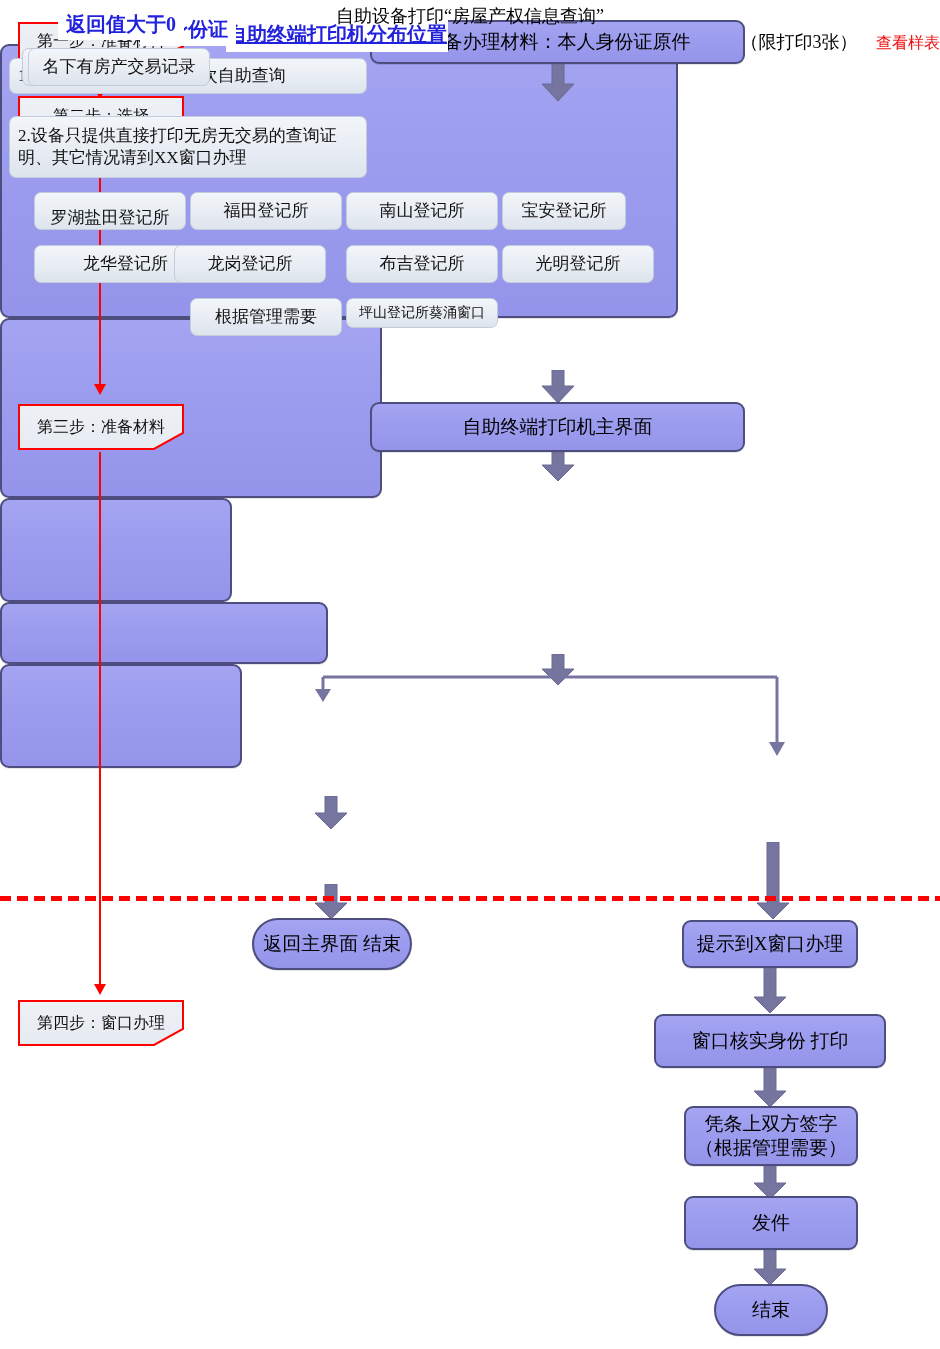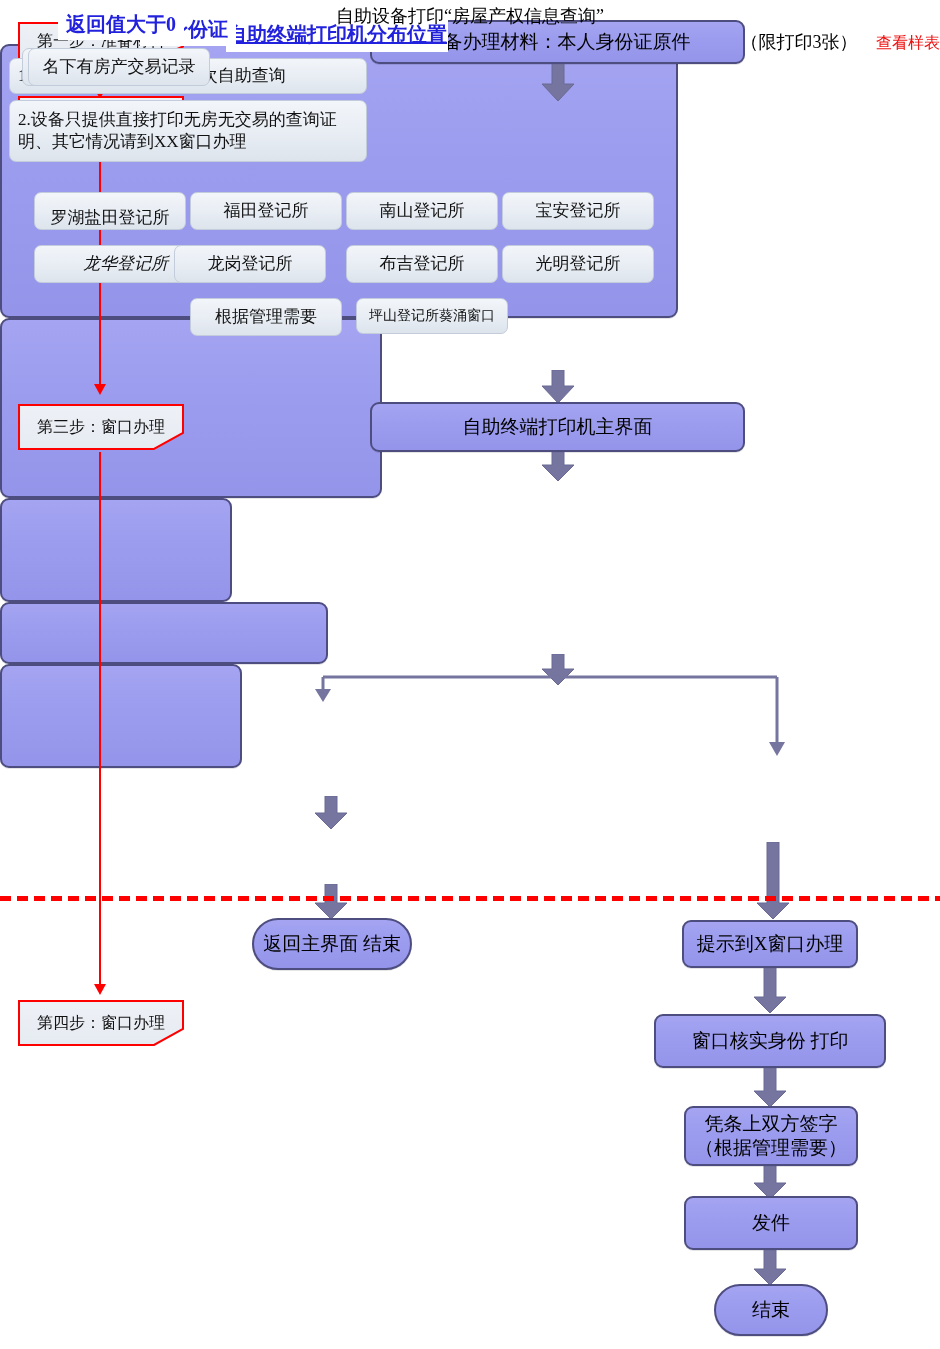"2.设备只提供直接打印无房无交易的查询证明、其它情况请到XX窗口办理" div.chip { top: 100px -> 116px }
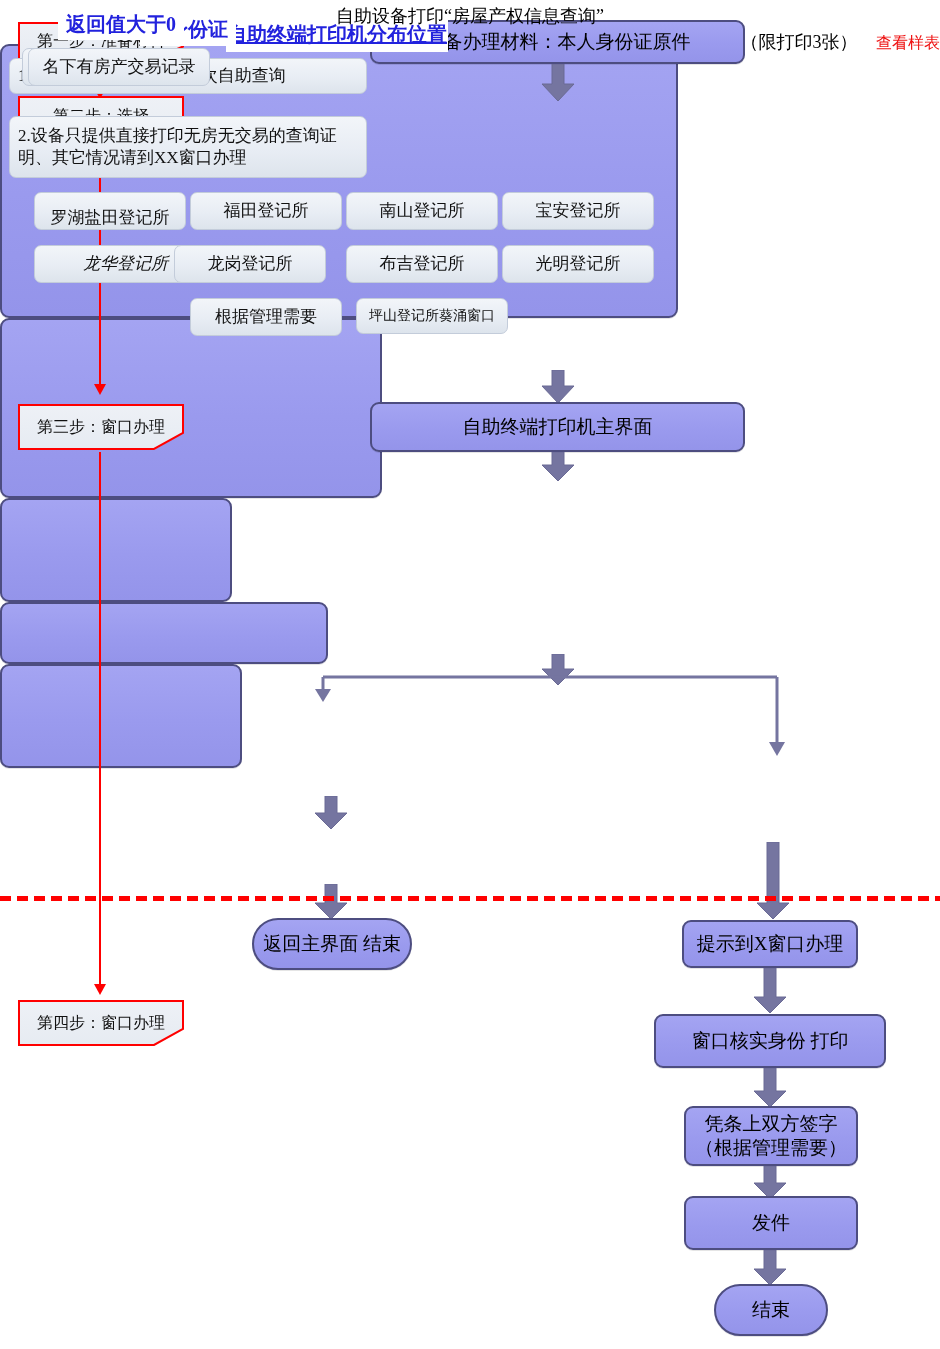"宝安登记所" div.chip { width: 152px -> 124px }
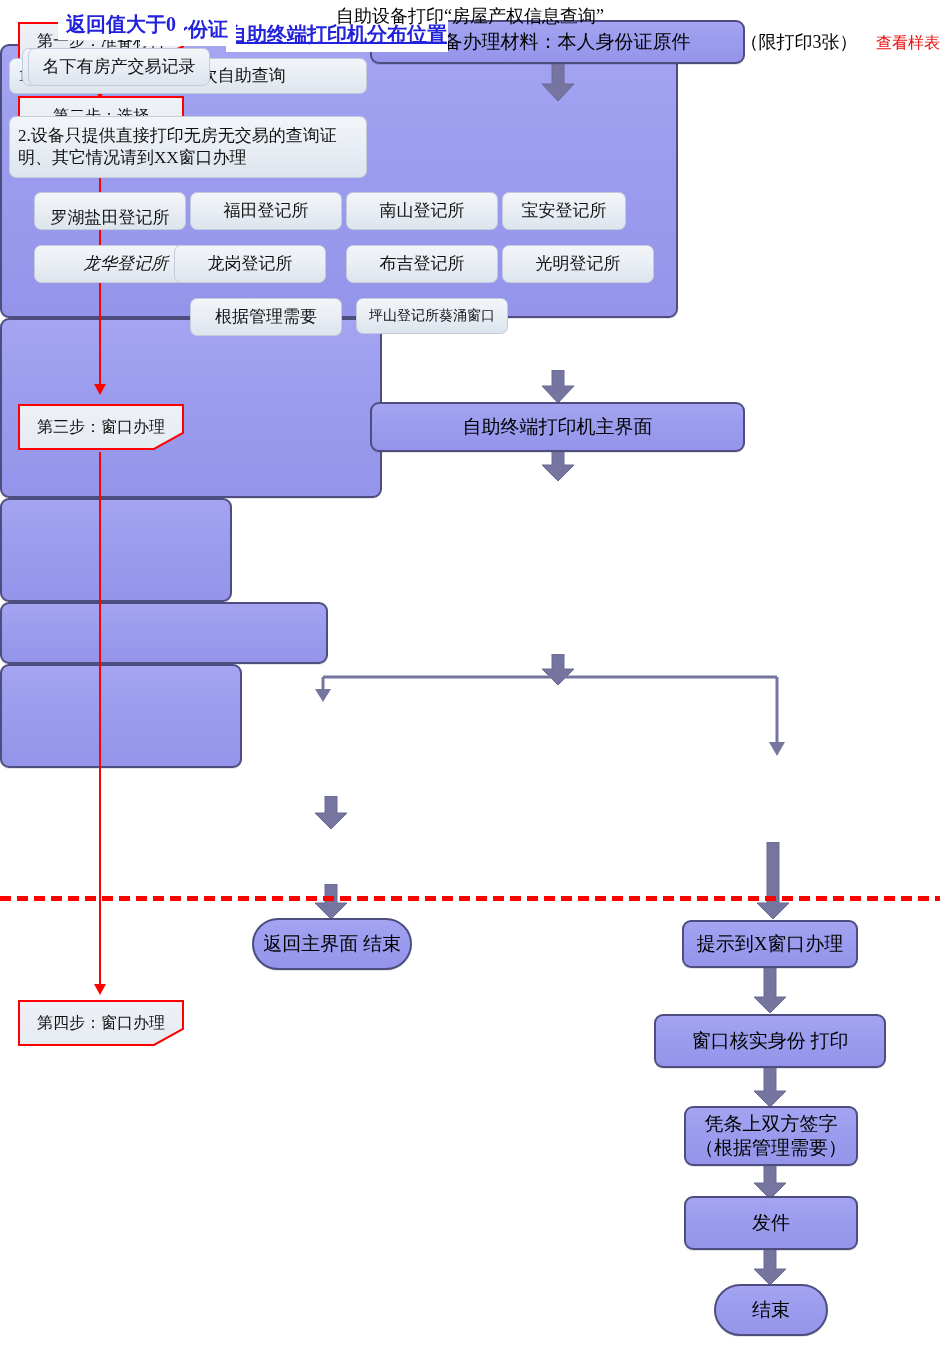"龙华登记所" div.chip { font-style: italic -> none }
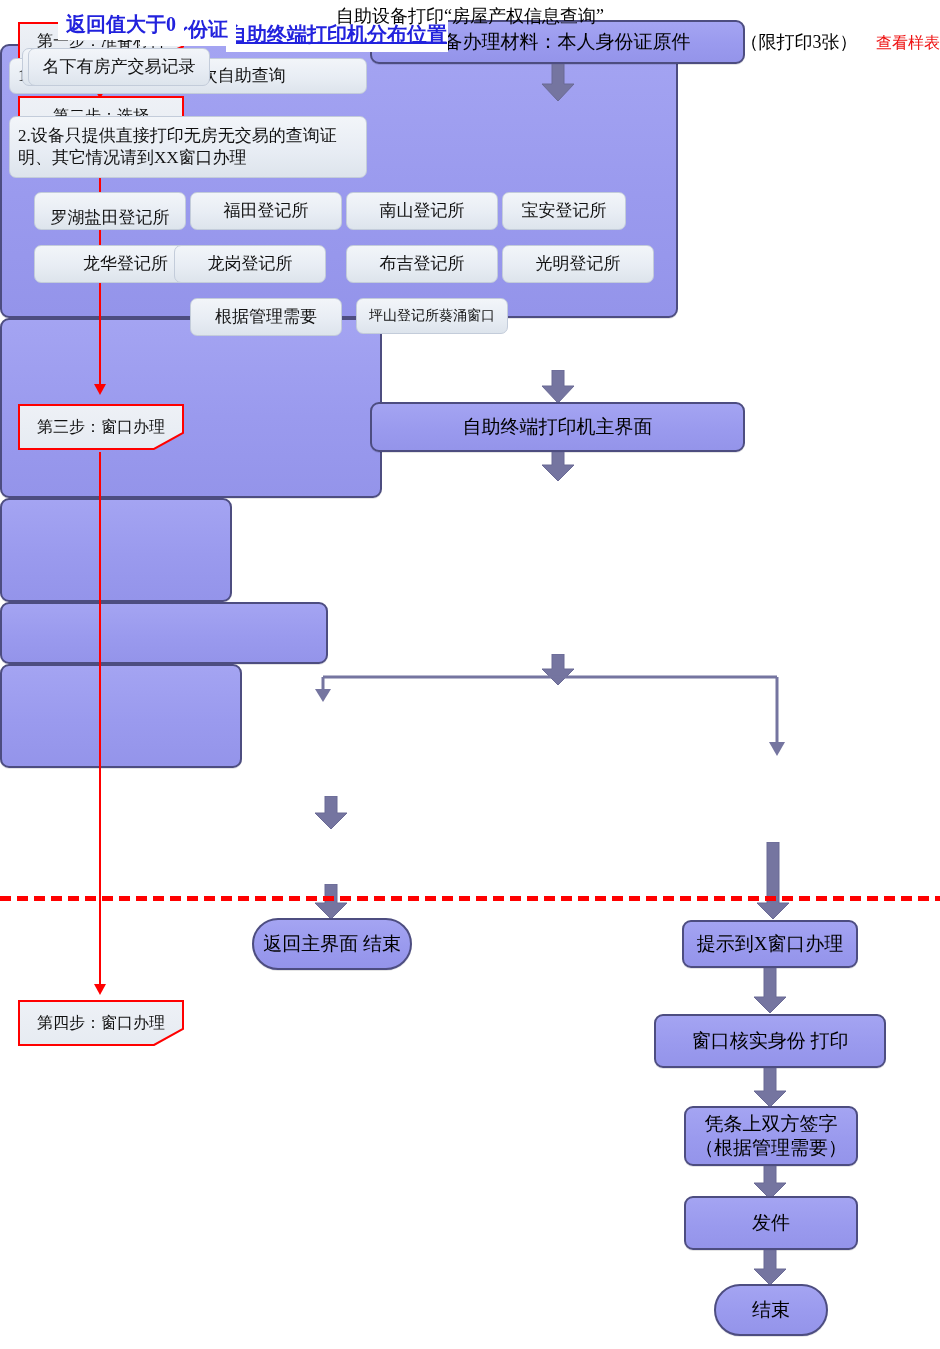"坪山登记所葵涌窗口" div.chip { height: 36px -> 30px; left: 356px -> 346px }
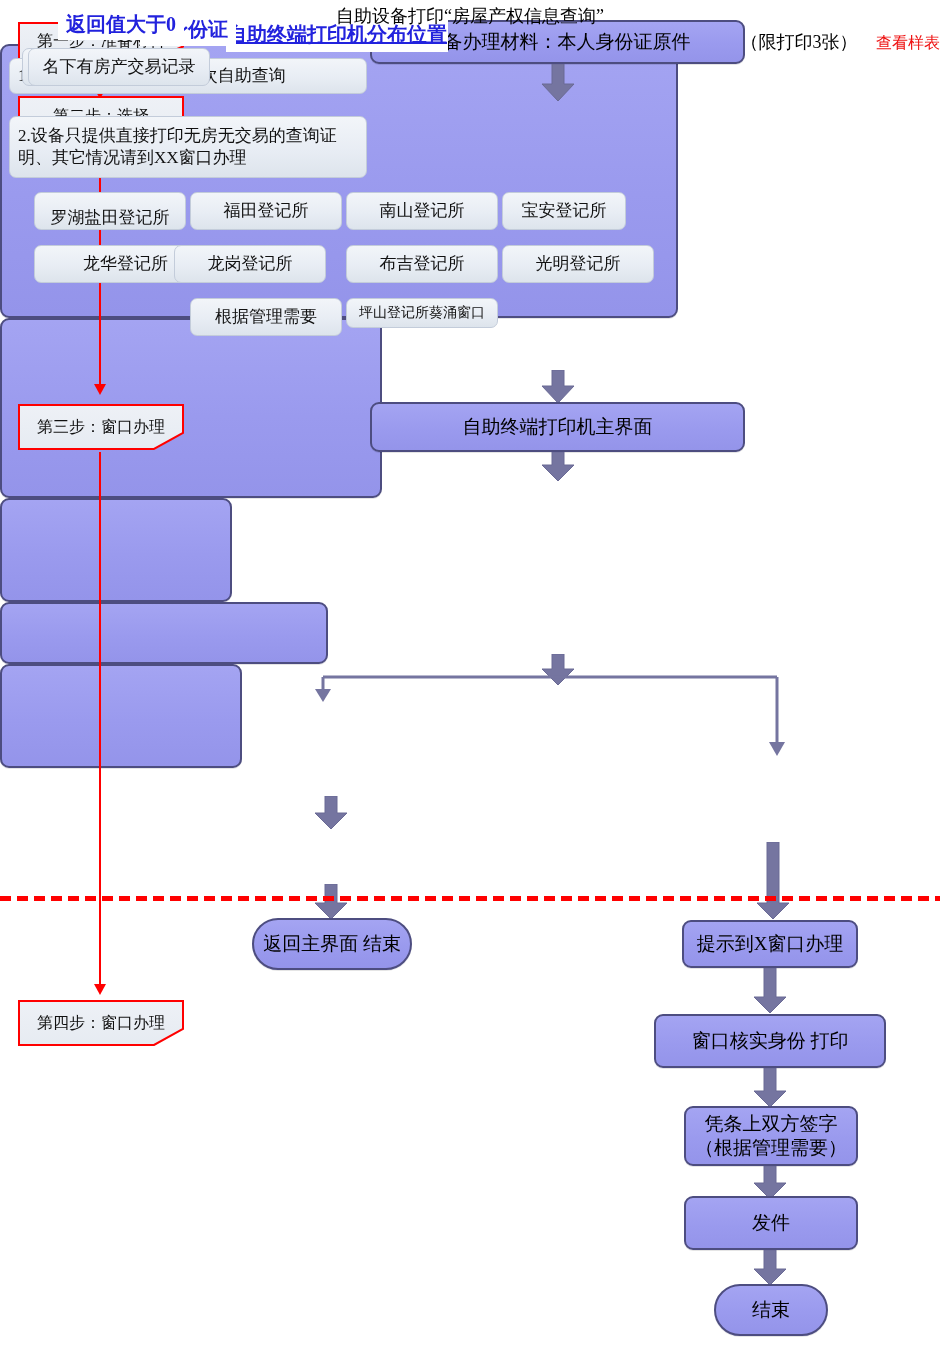"第三步：窗口办理" div.inner { text: 窗口办理 -> 准备材料 }
